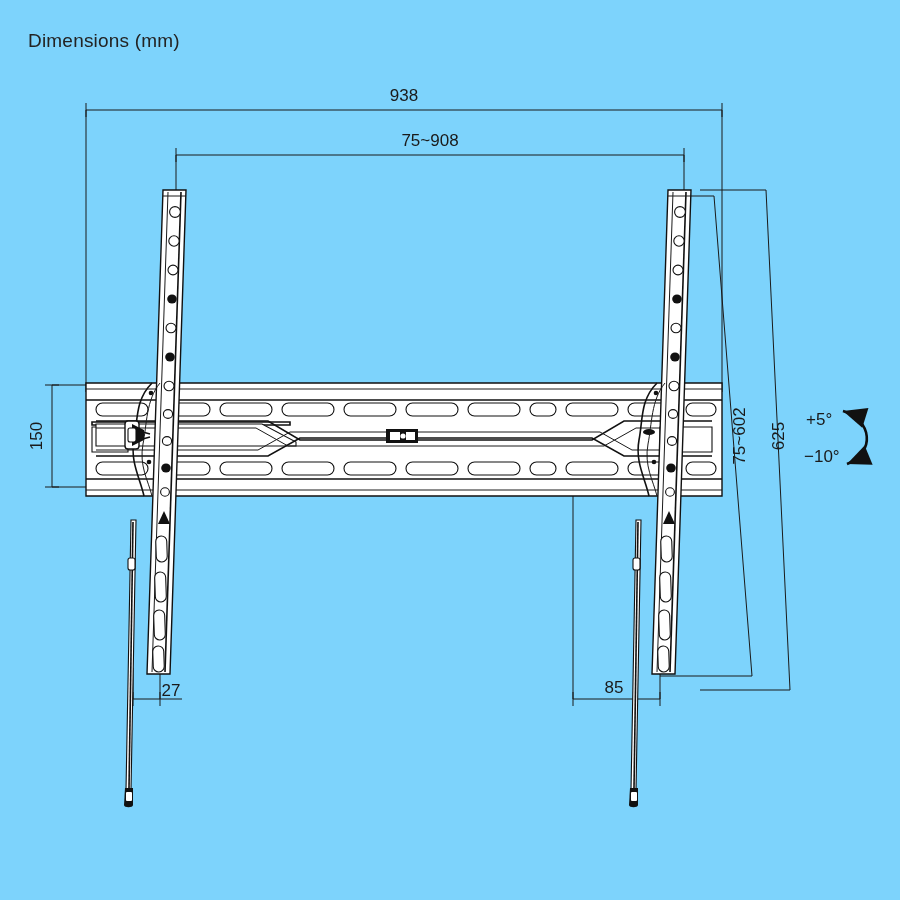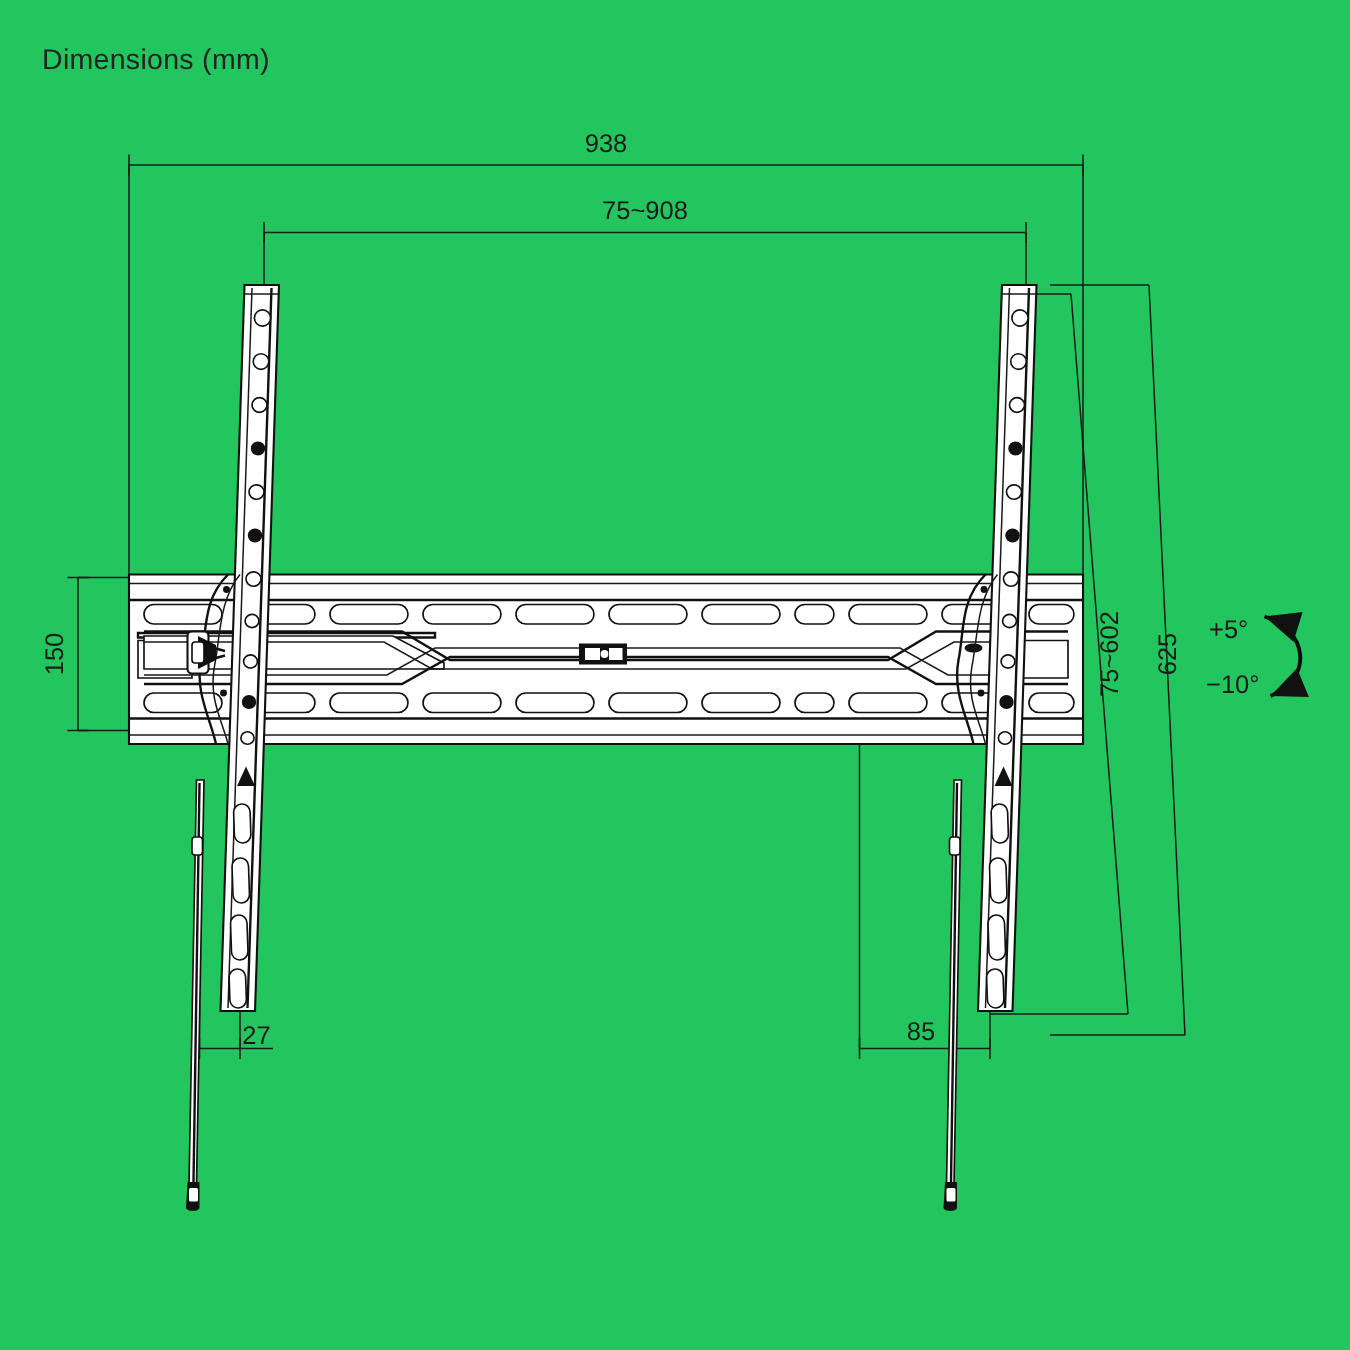"Dimensions (mm)" #page { background: #22c55e -> #7dd3fc }
